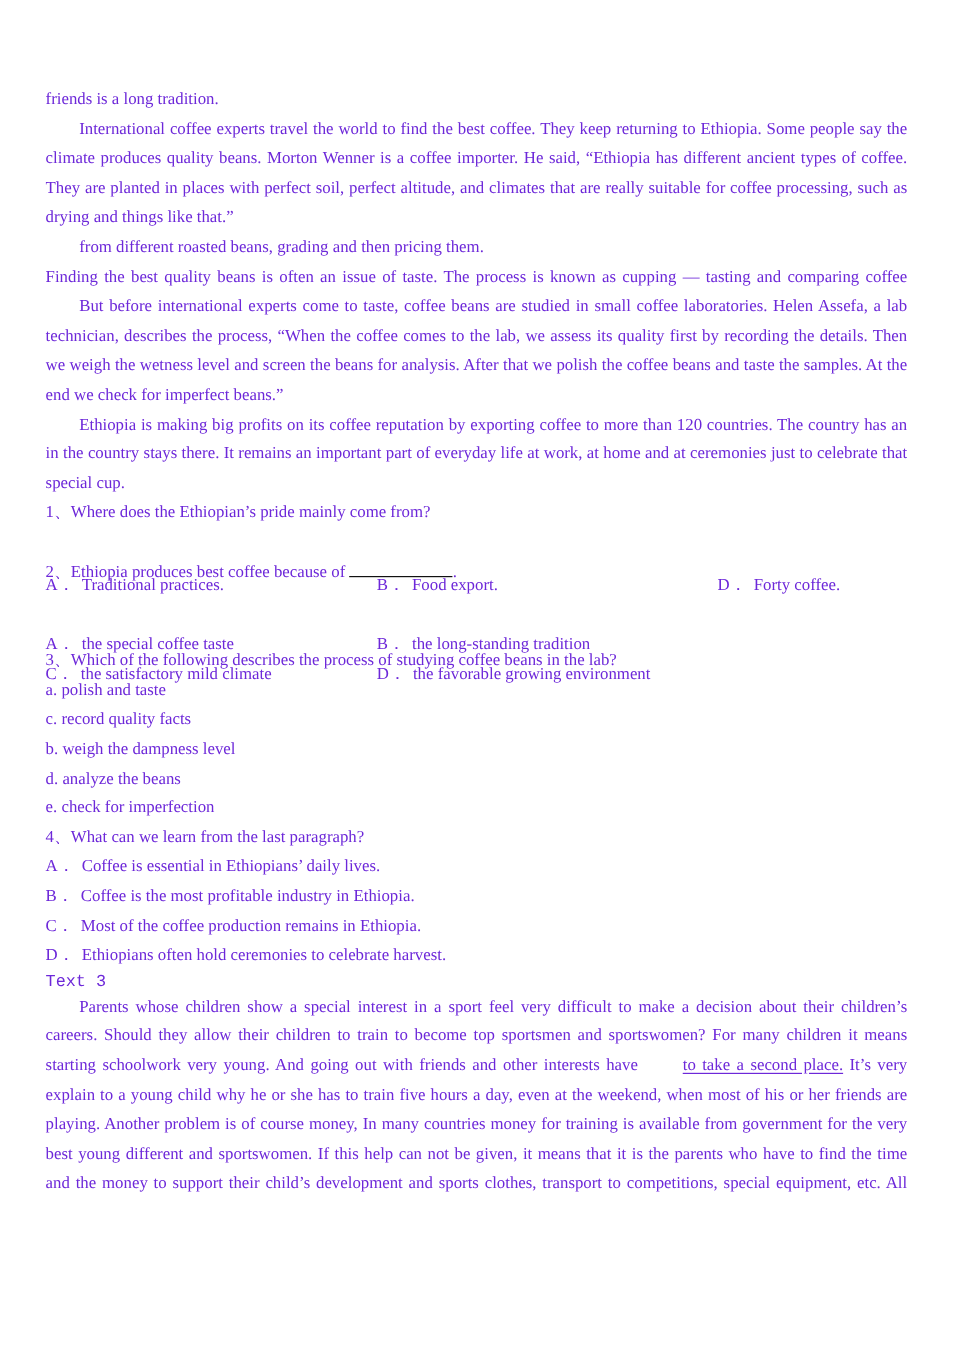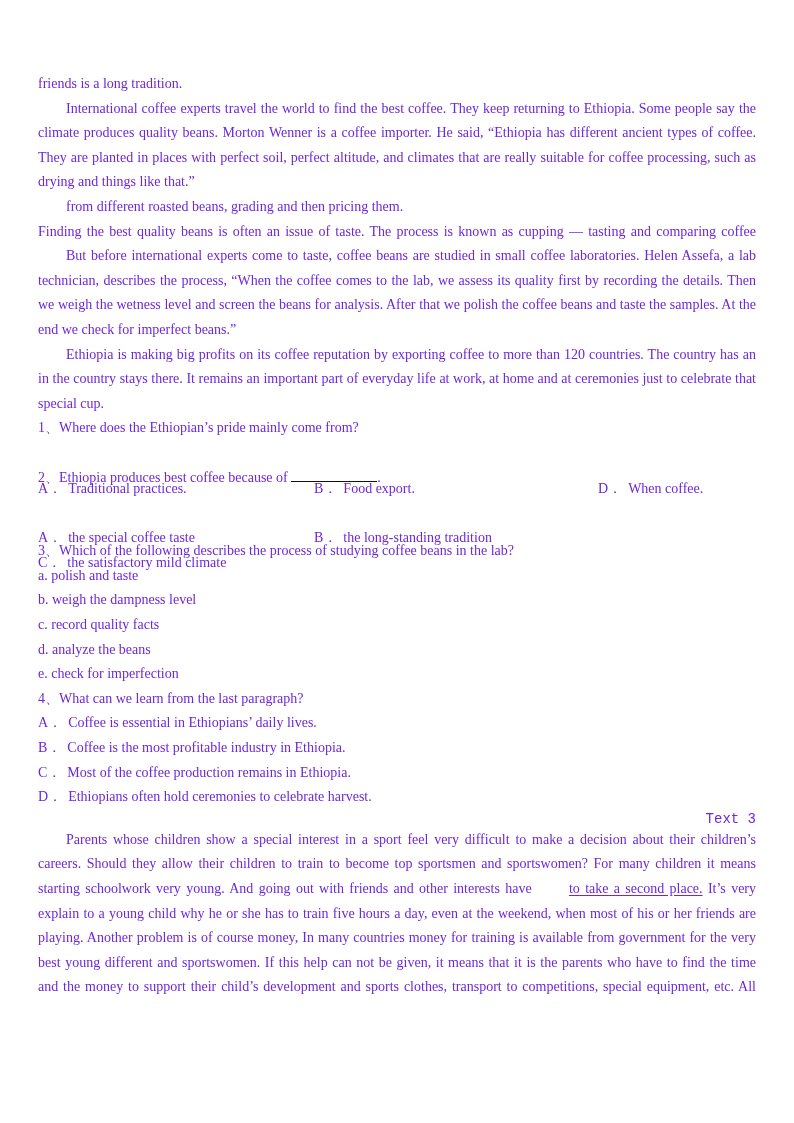"When coffee." span { text: When -> Forty }
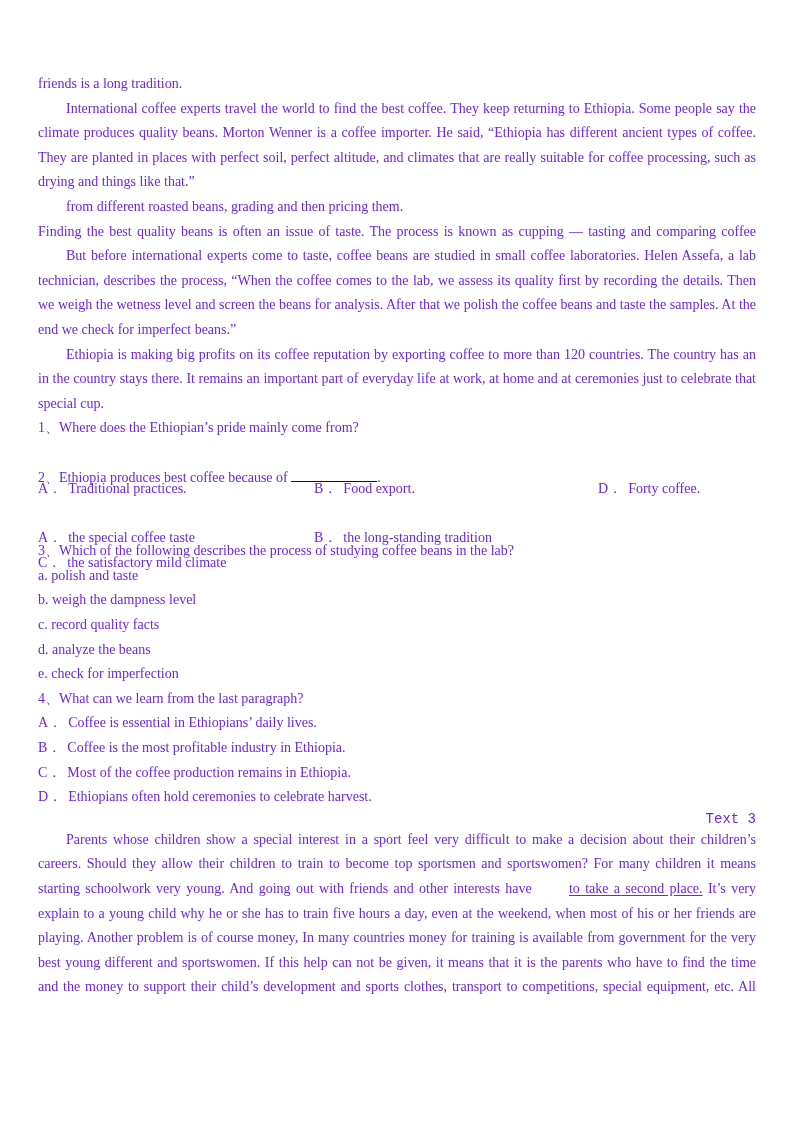"D． the favorable growing environment" span.opt { html: none -> <span><span>D．</span><span>the favorable growing environment</span></span> }
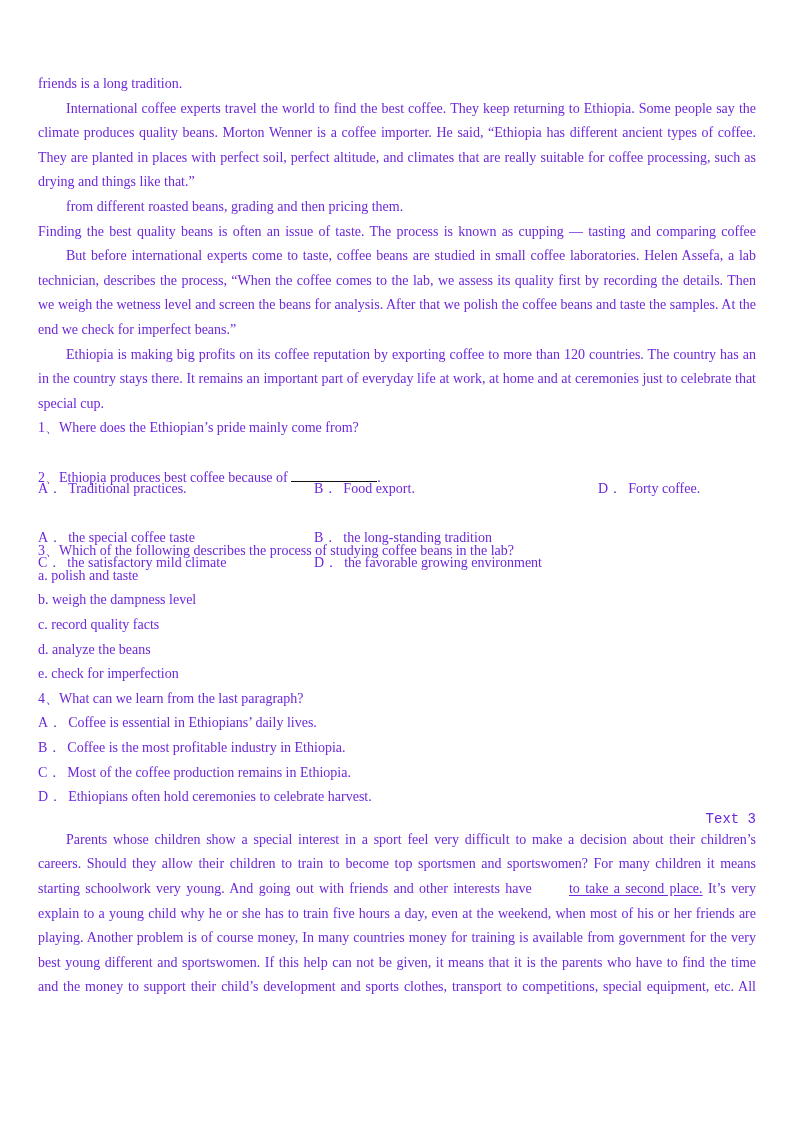"b. weigh the dampness level" div.line { order: before "c. record quality facts" -> after "c. record quality facts" }
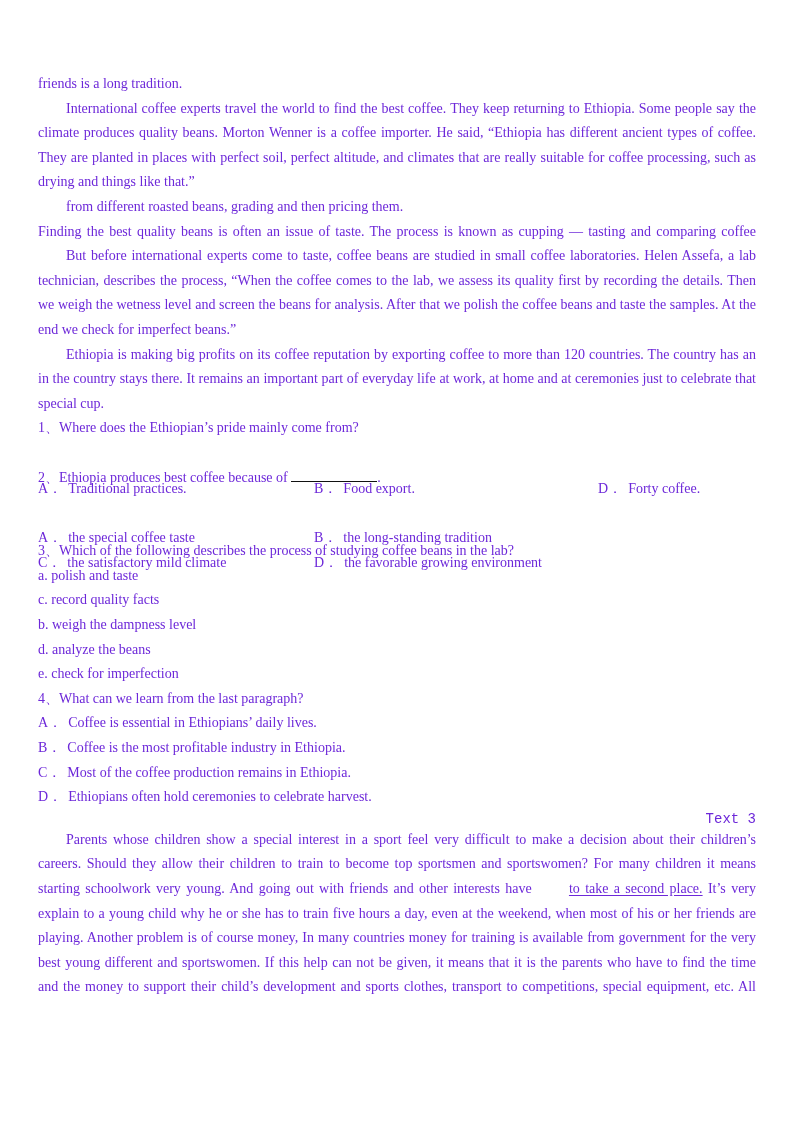"Text 3" .title { text-align: right -> left }
